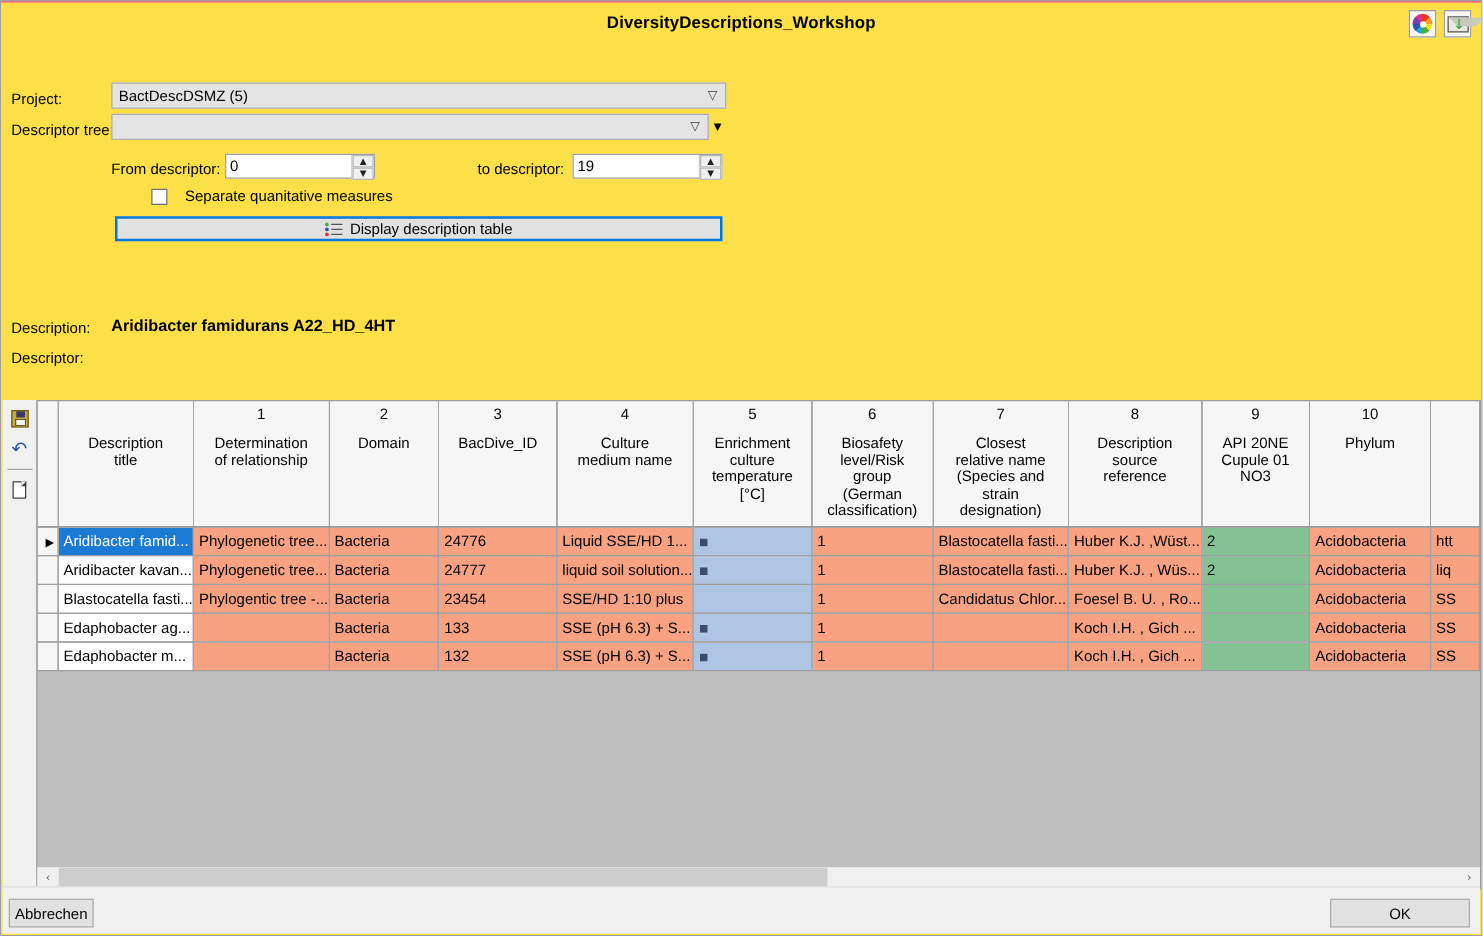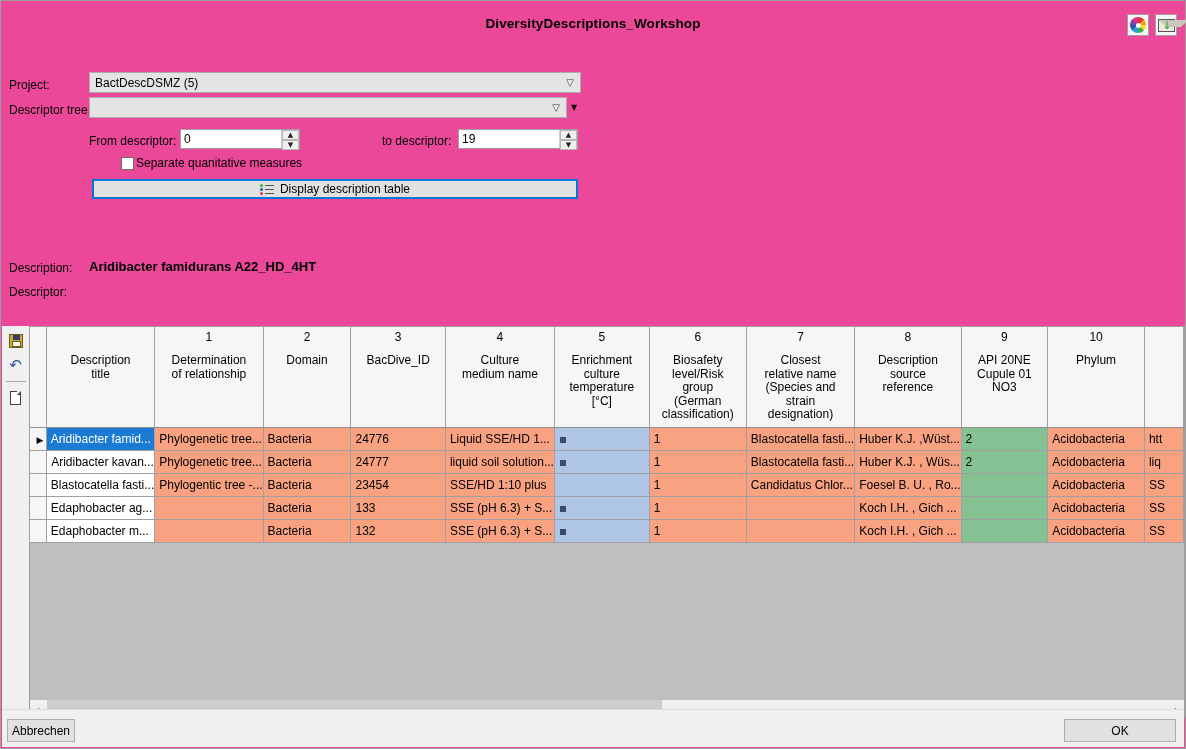"DiversityDescriptions_Workshop" #client { background: #ec4899 -> #fde047; border-top: 7px solid #ec4899 -> 1px solid #ec4899 }
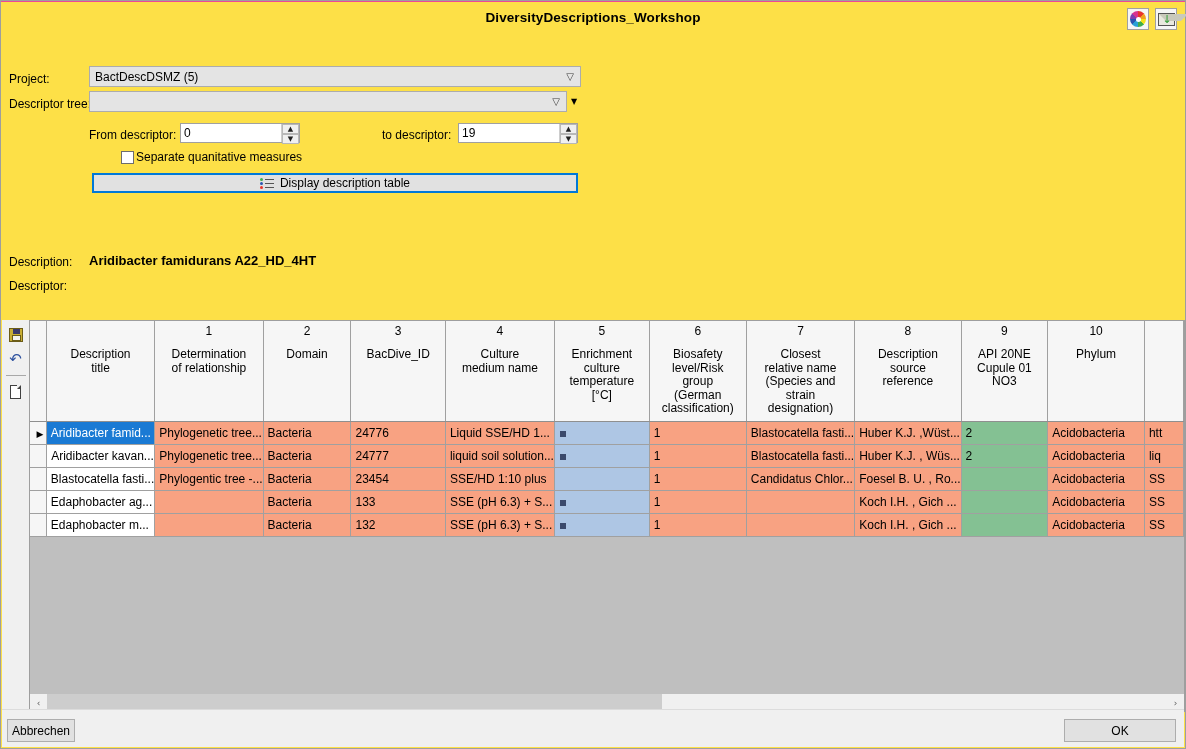"Separate quanitative measures" .chk-row { gap: 2px -> 14px }
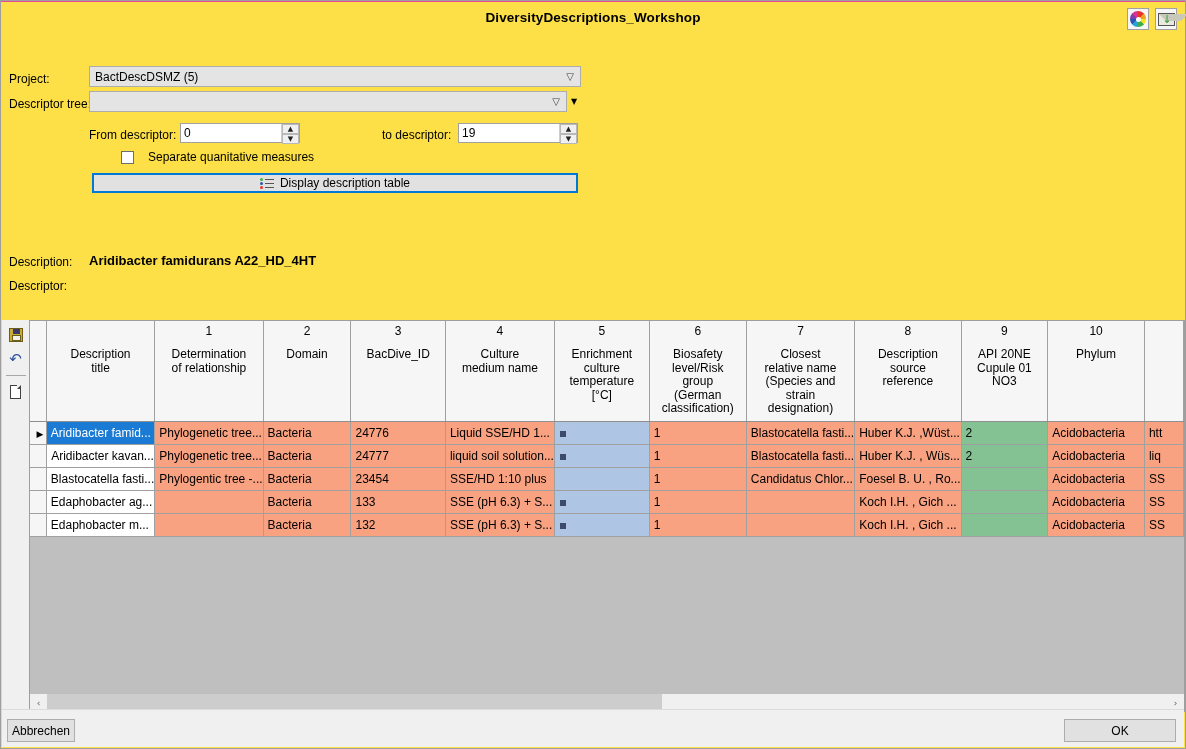"Aridibacter kavan..." td.c-title { text-align: center -> none }
